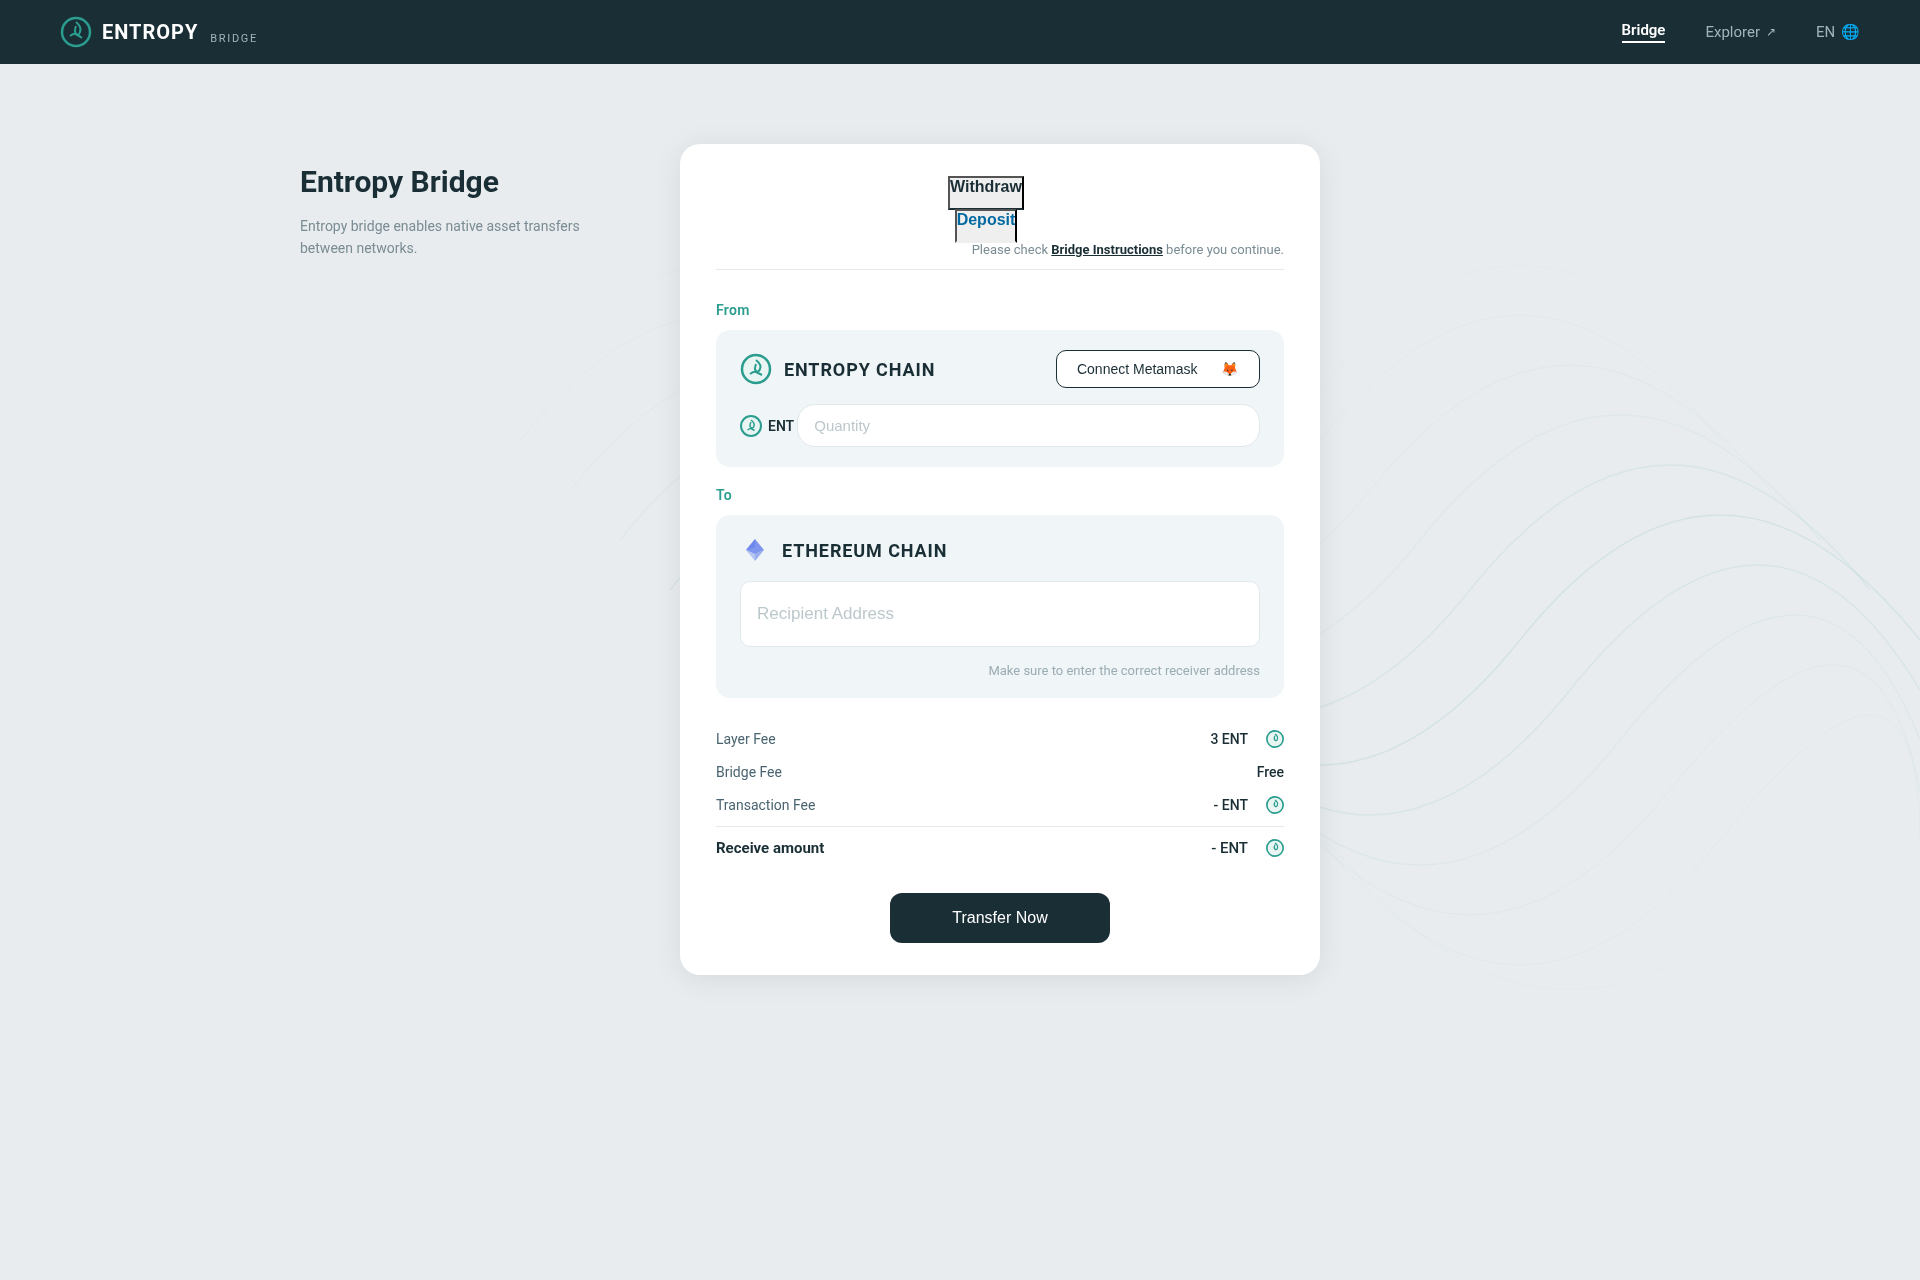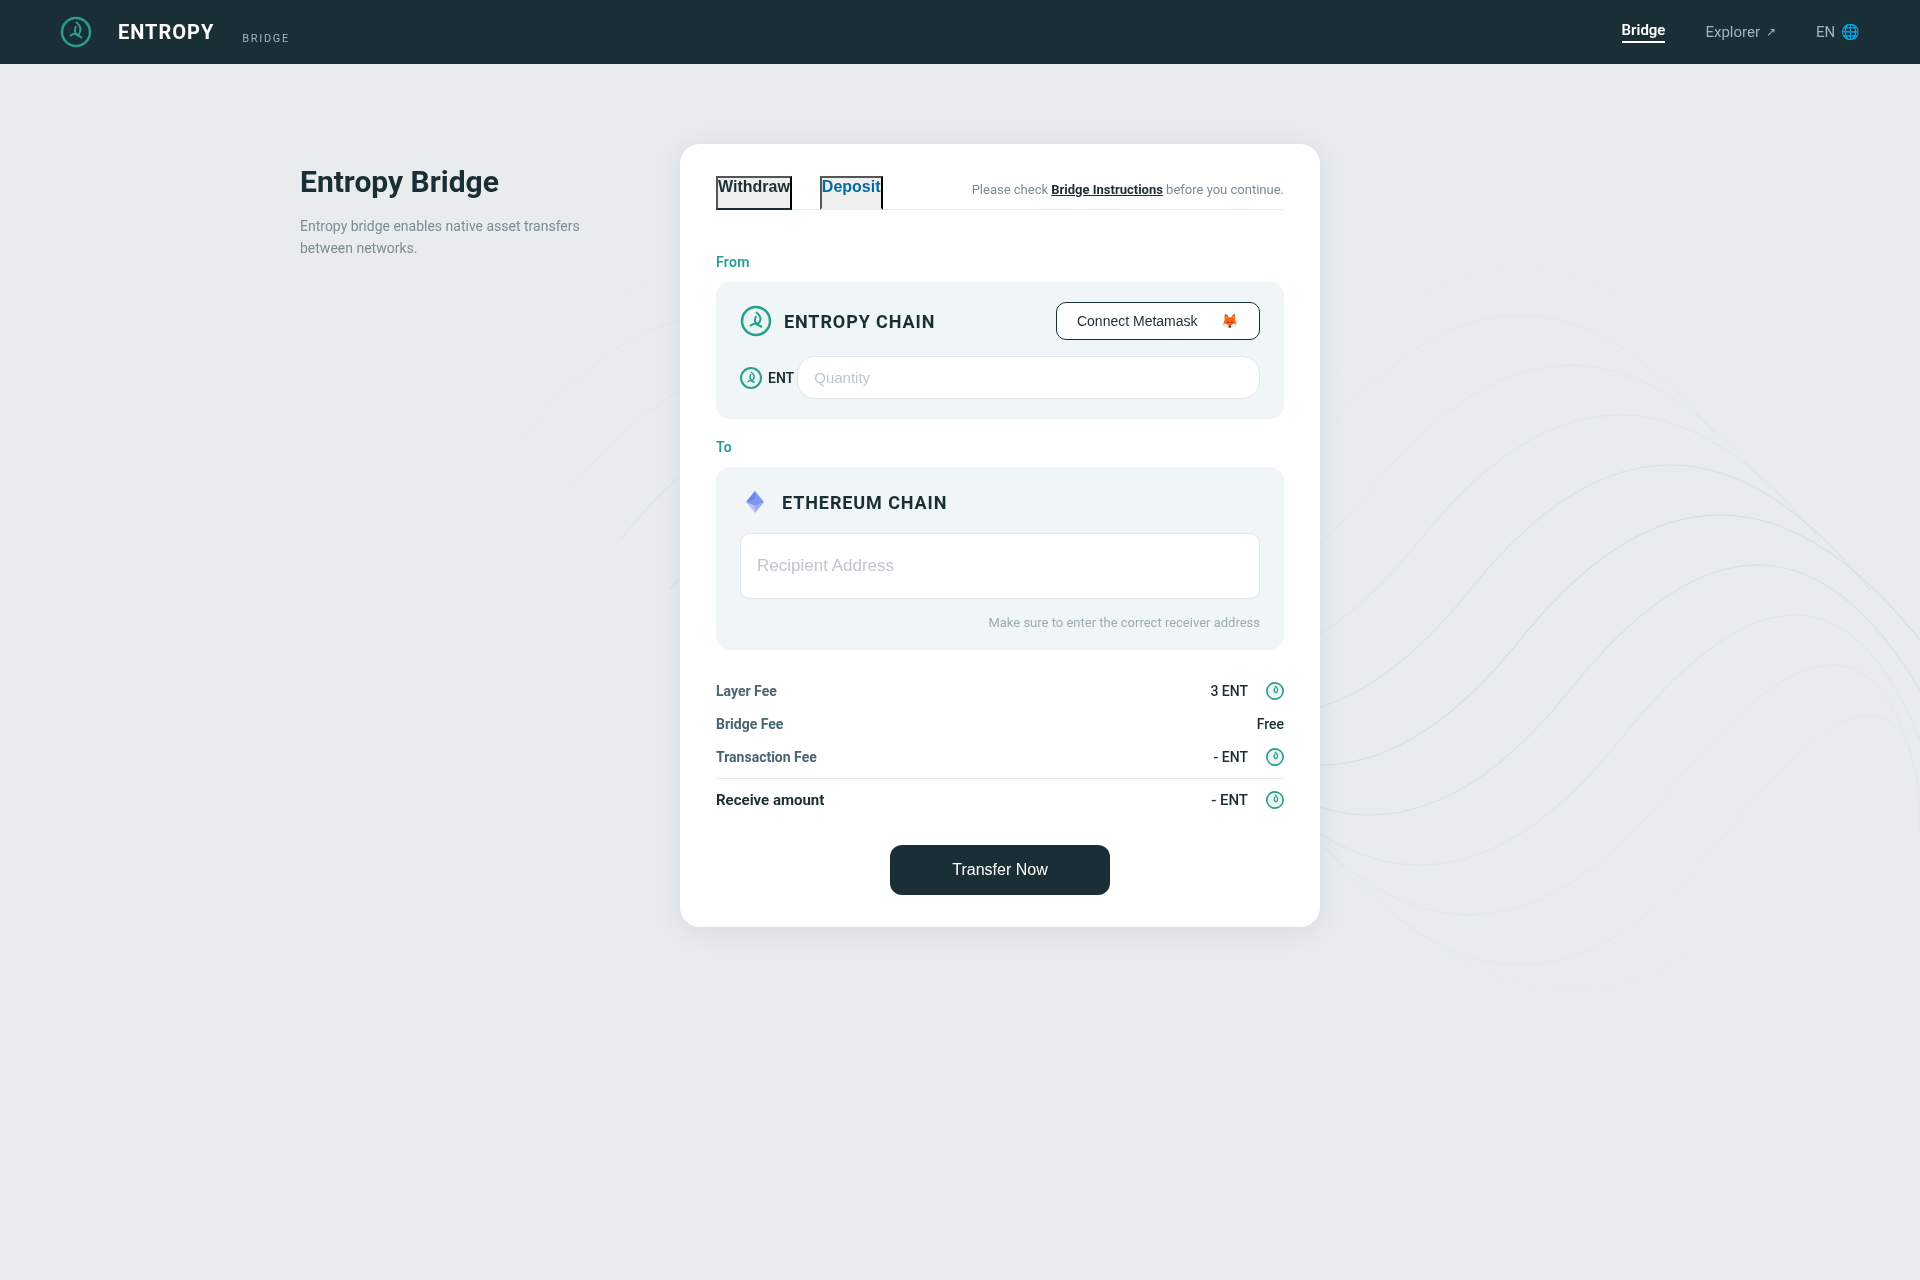"ENTROPY" .header-logo { gap: 26px -> 10px }
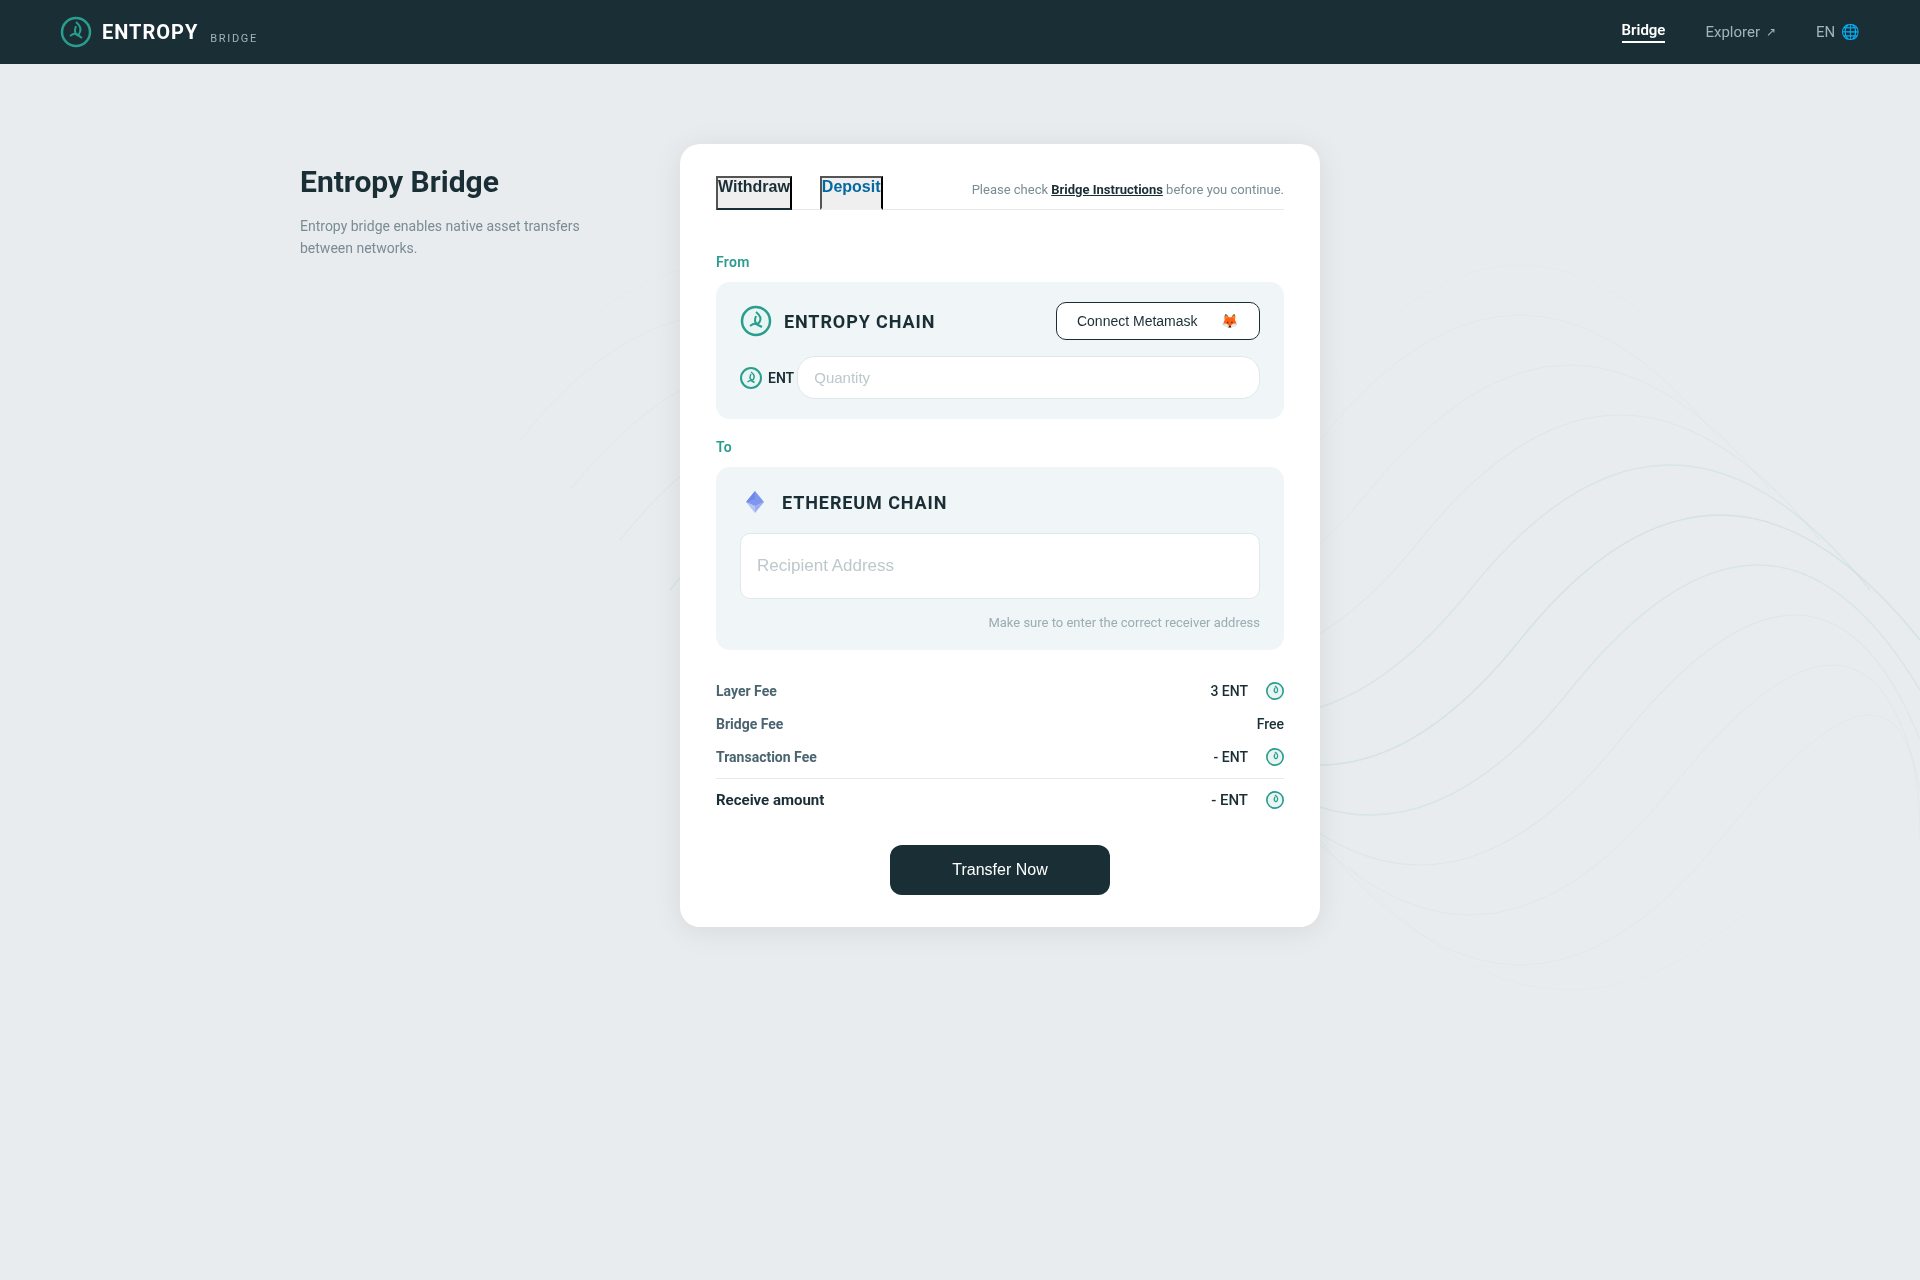"Withdraw" .tabs { align-items: flex-end -> center; flex-direction: none -> column; margin-bottom: 44px -> 32px }
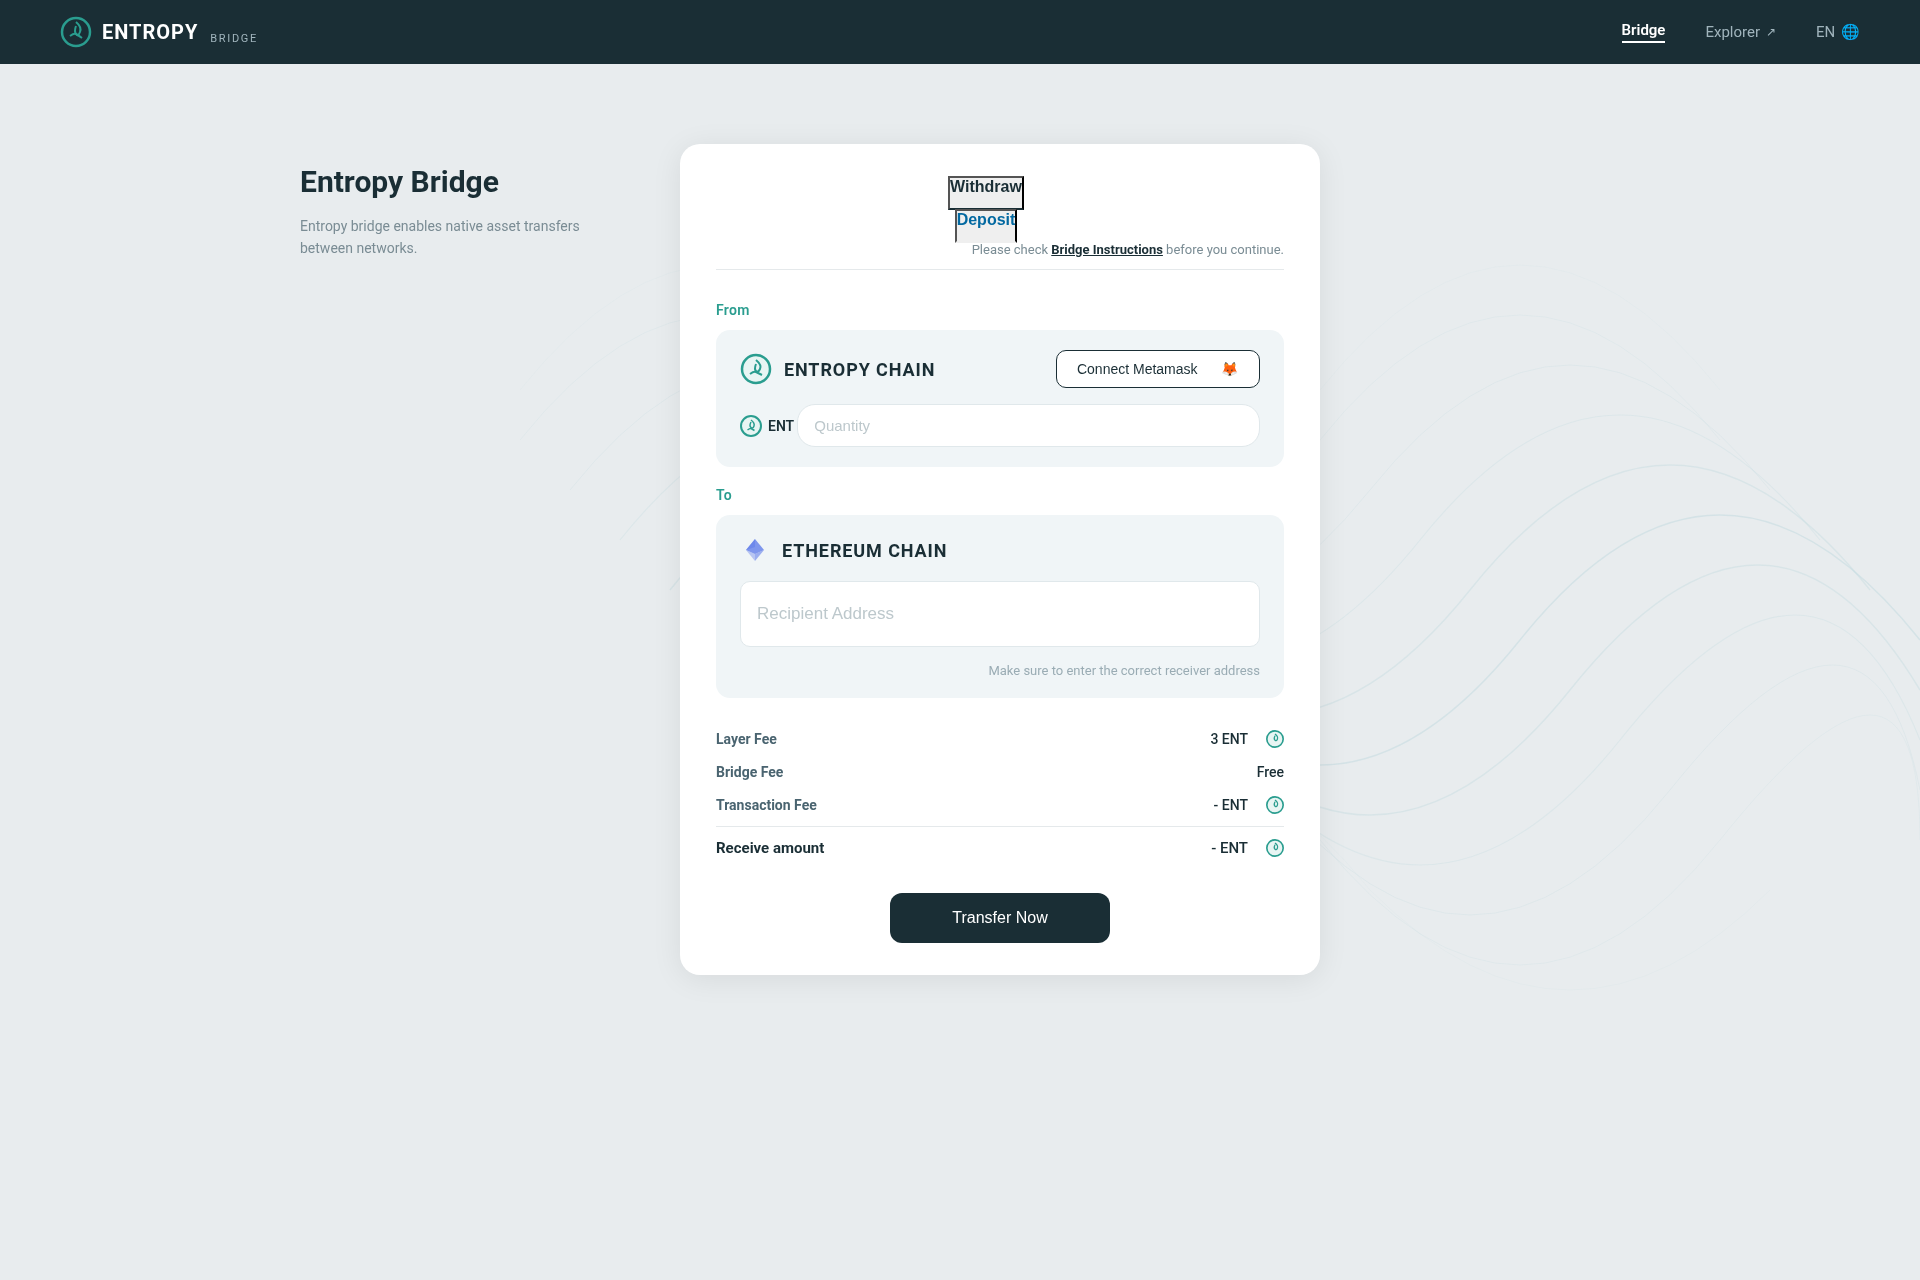"Layer Fee" .fee-label { font-weight: bold -> none }
